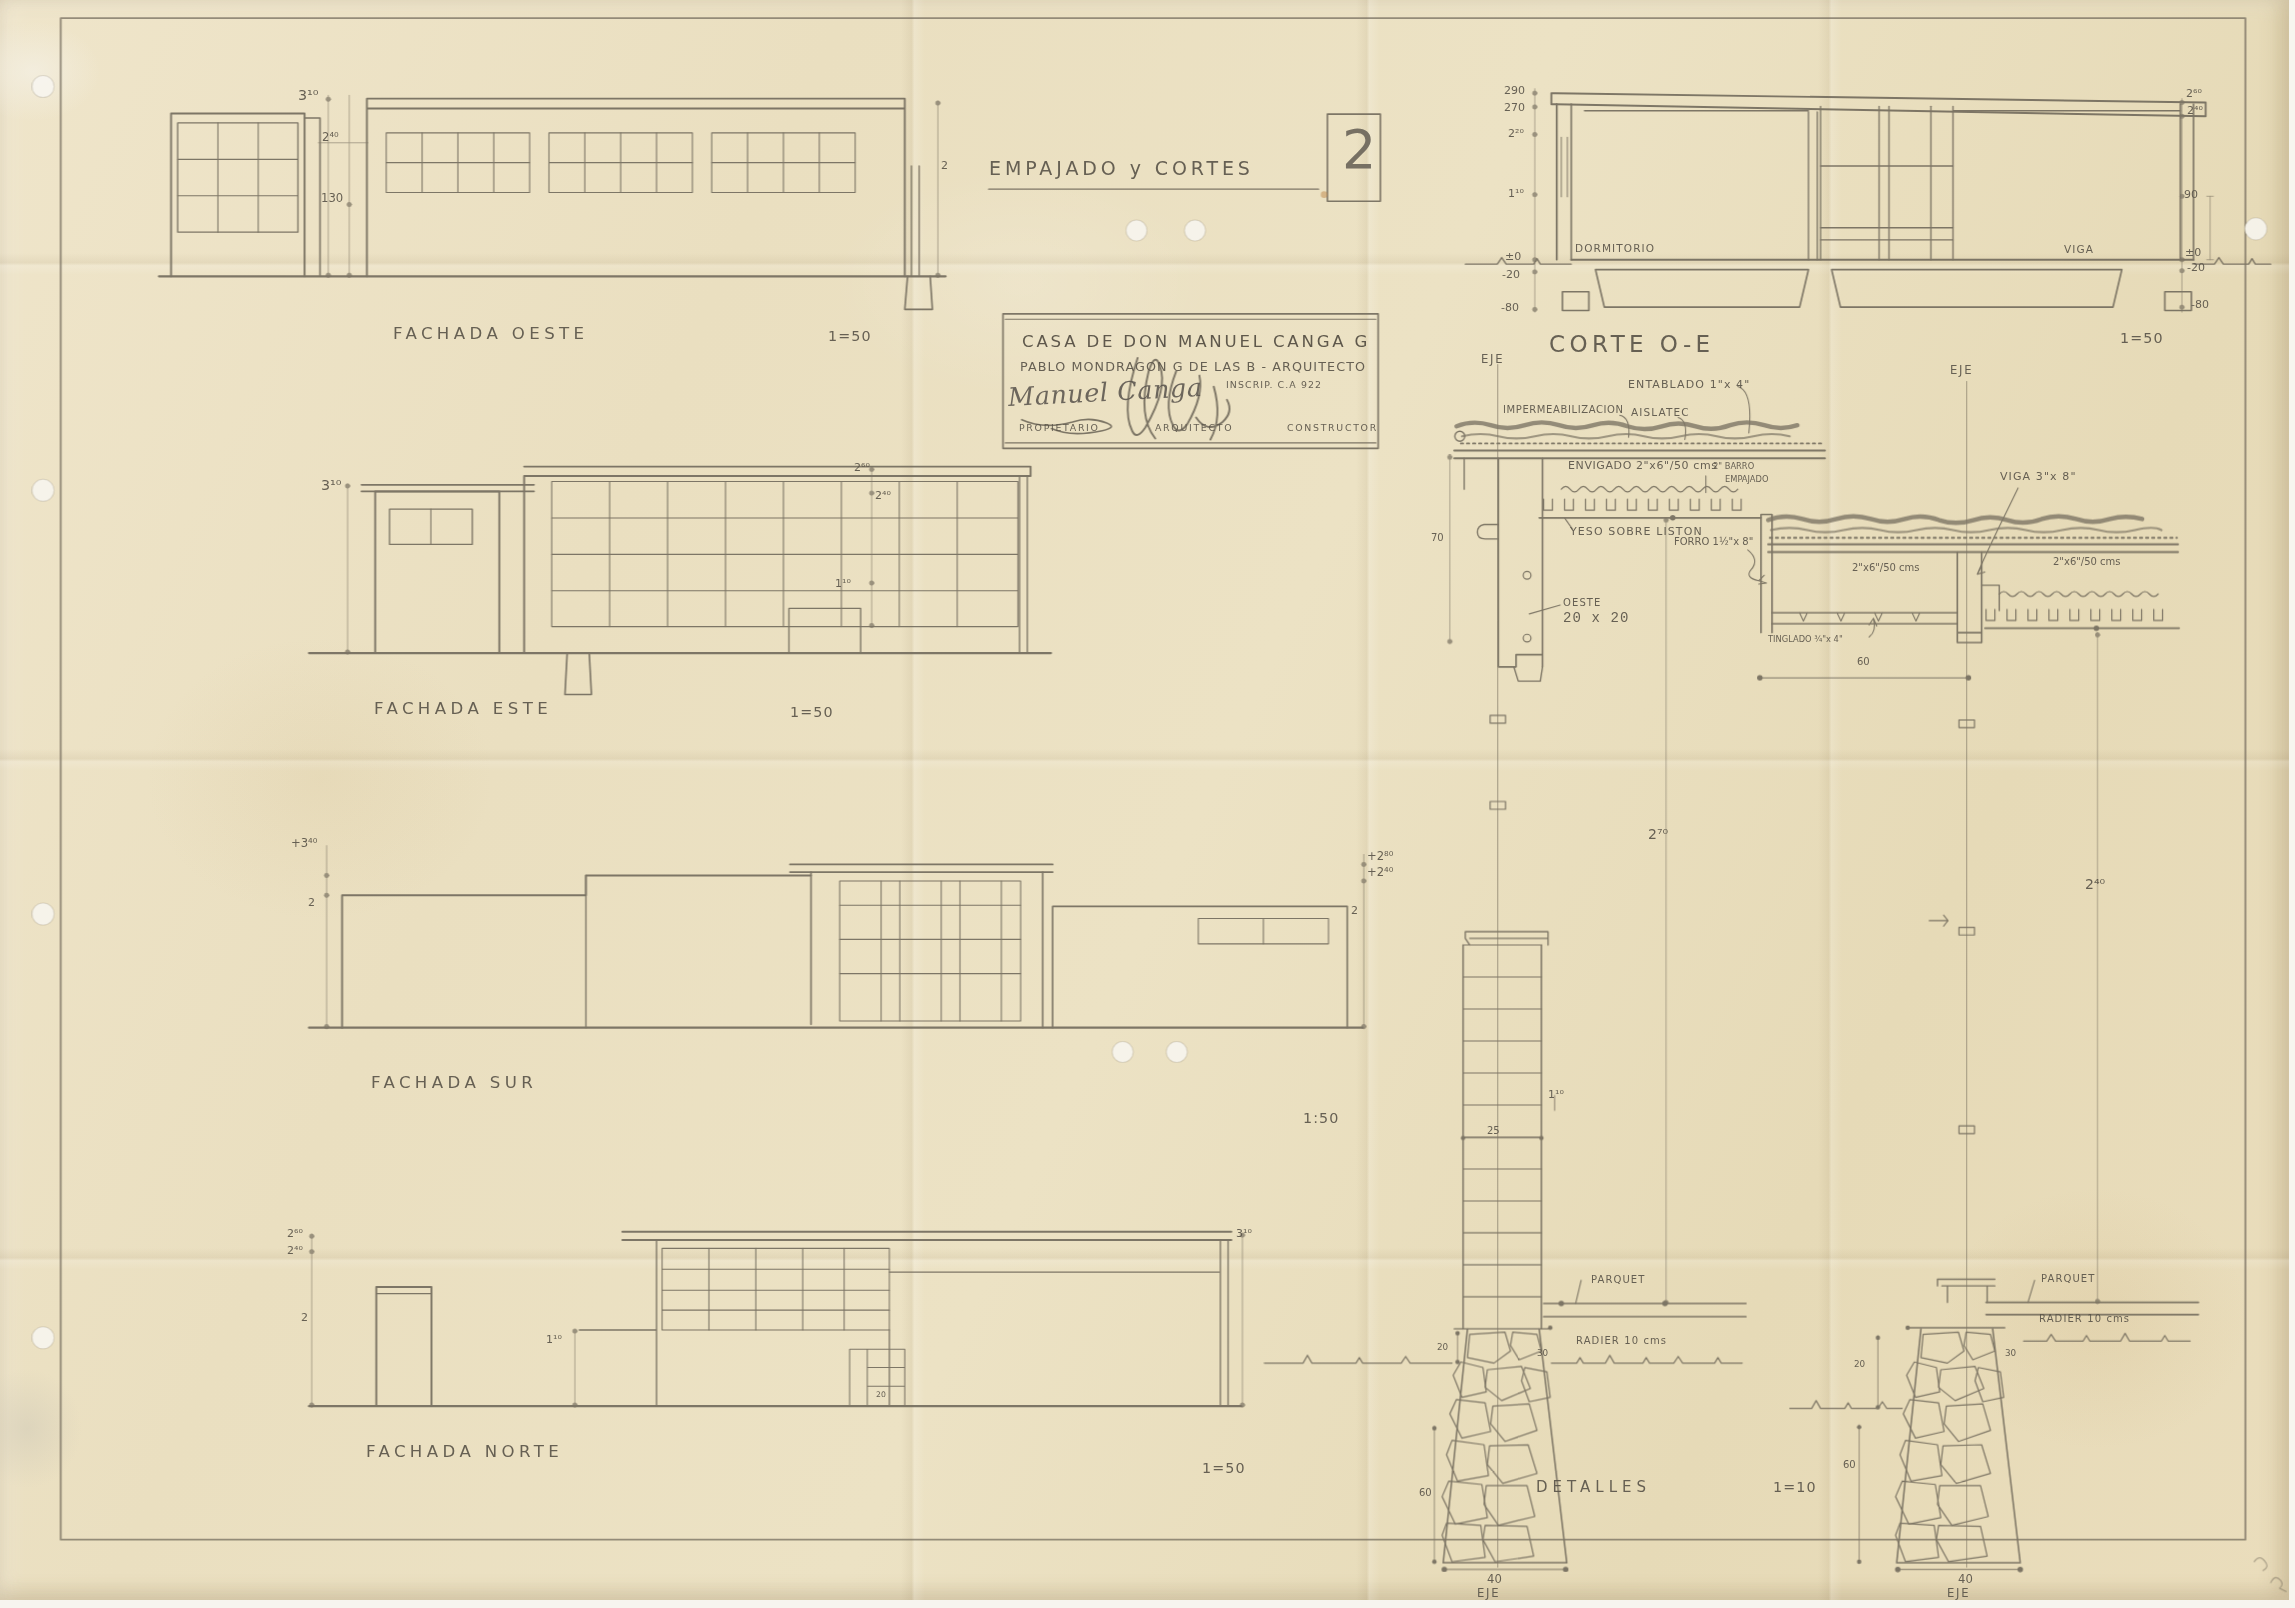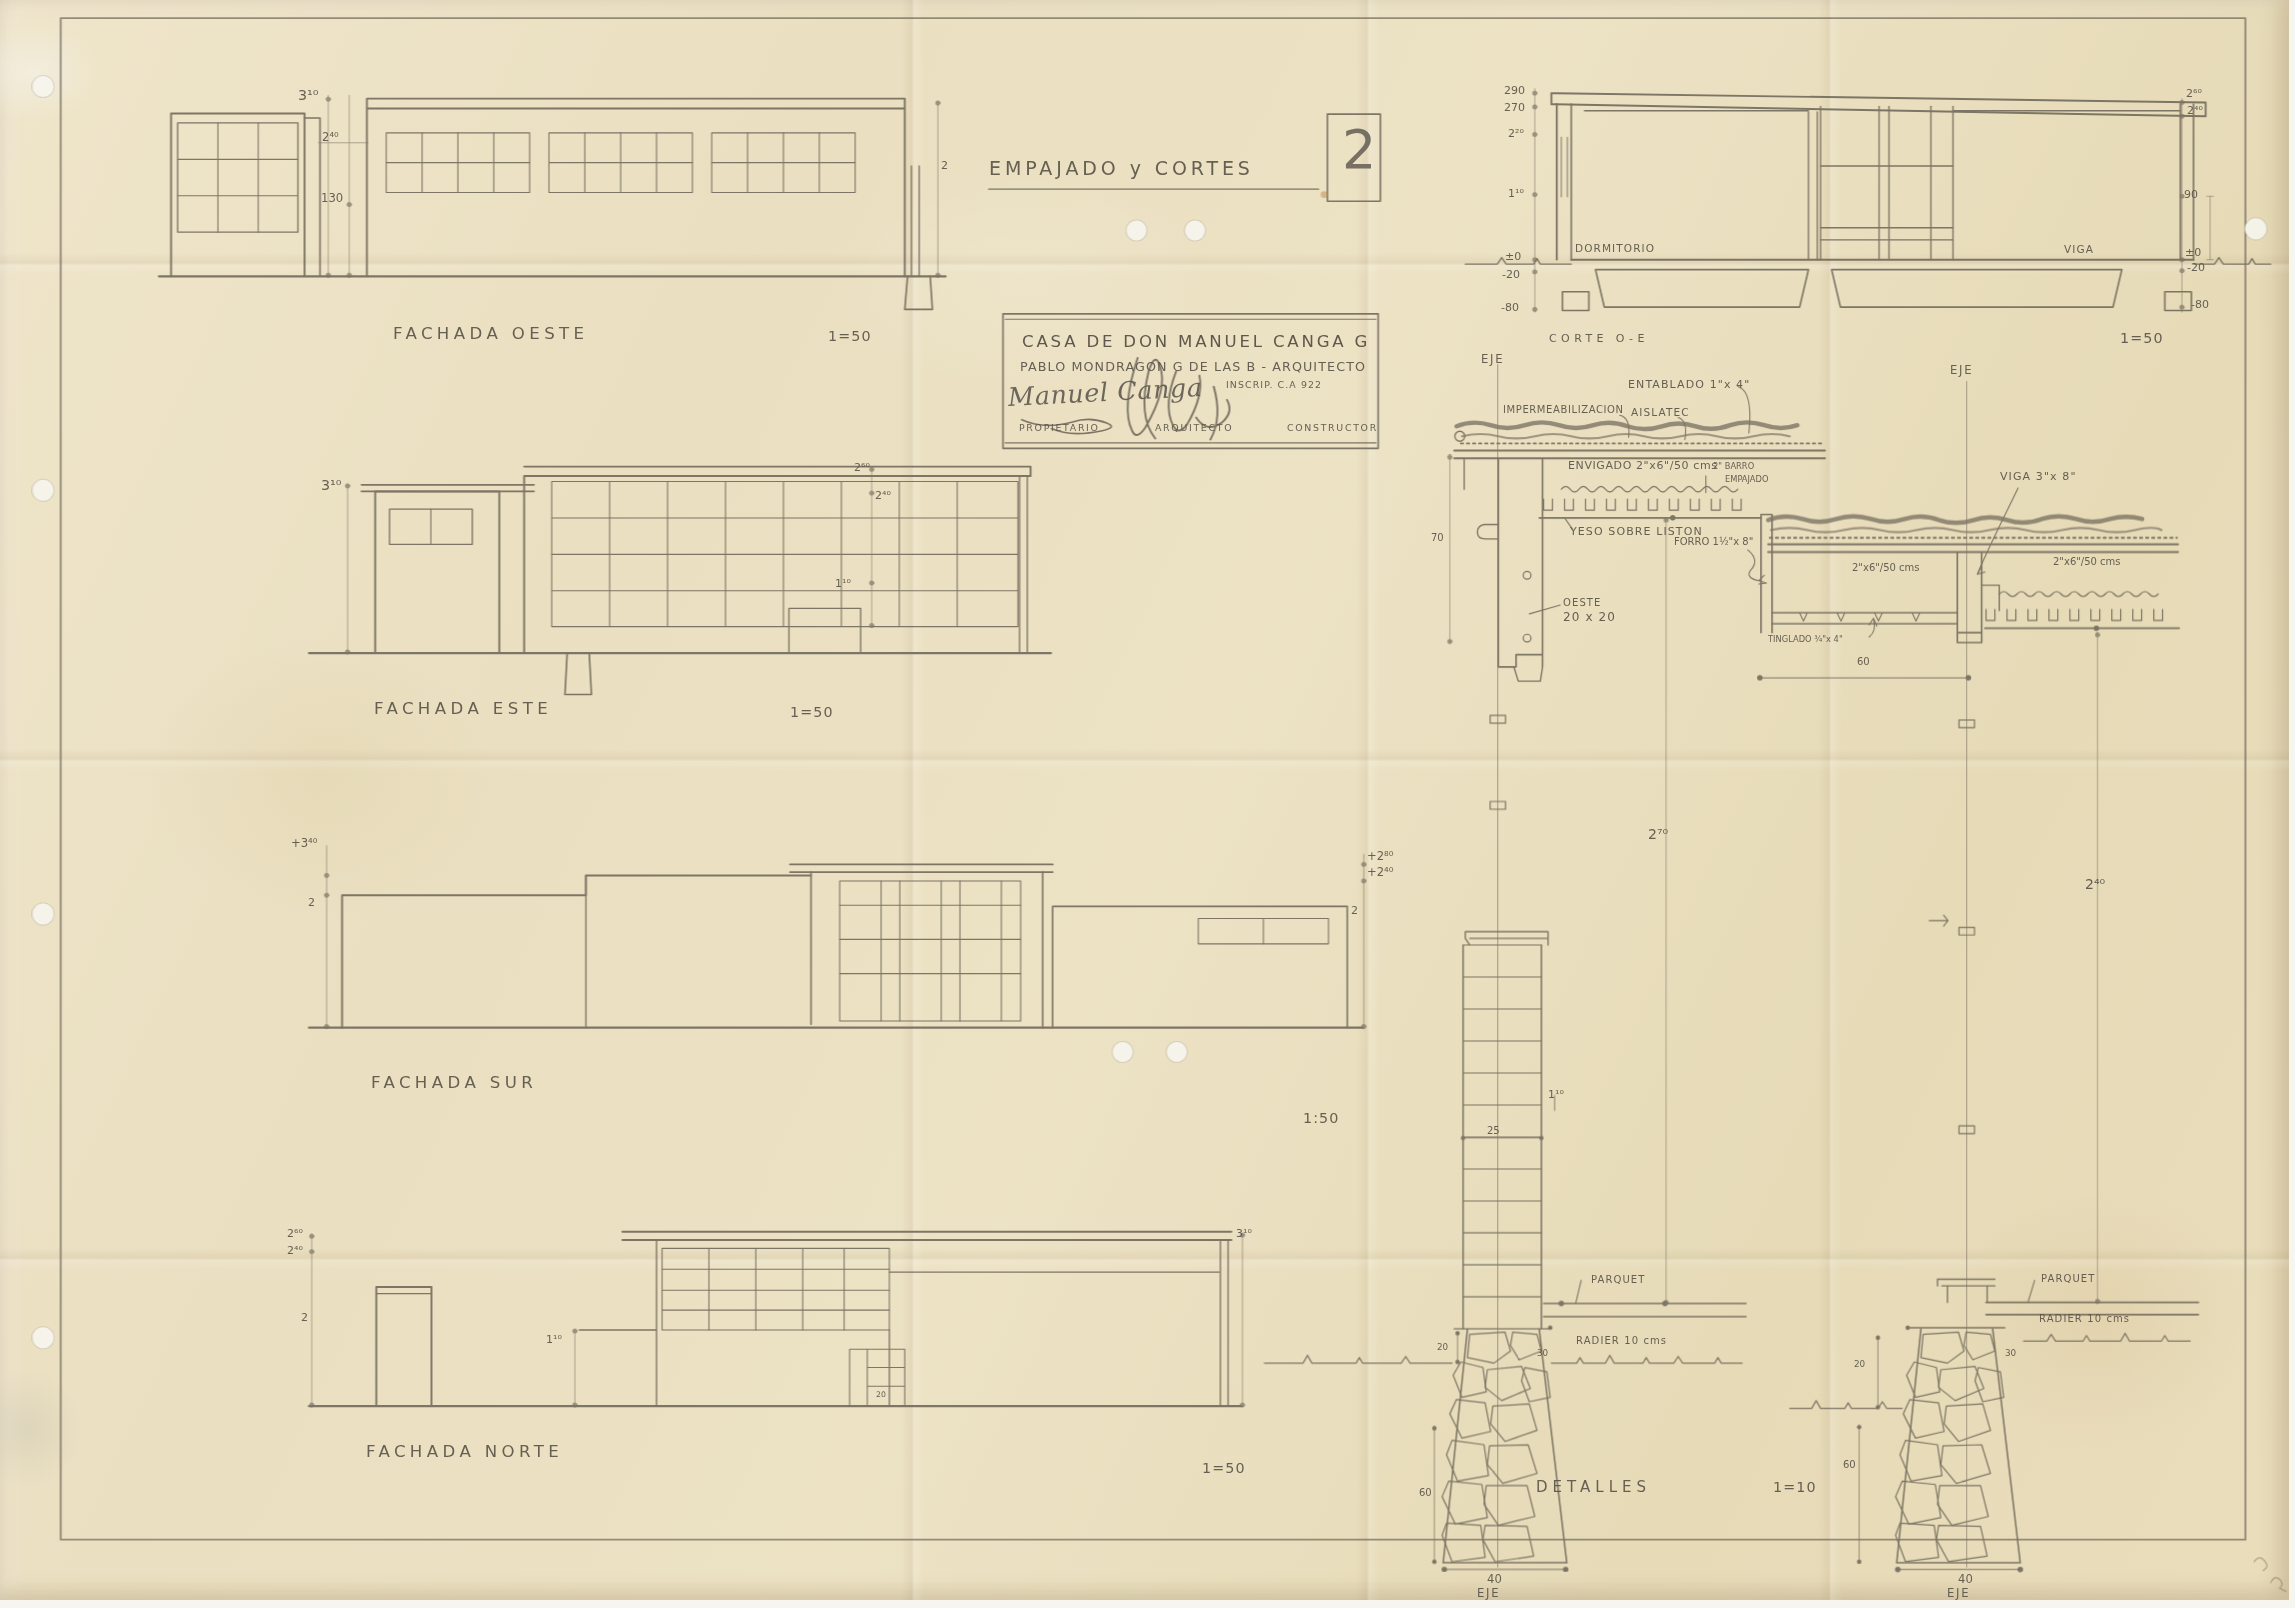"CORTE O-E" div.lbl { font-size: 11px -> 23px }
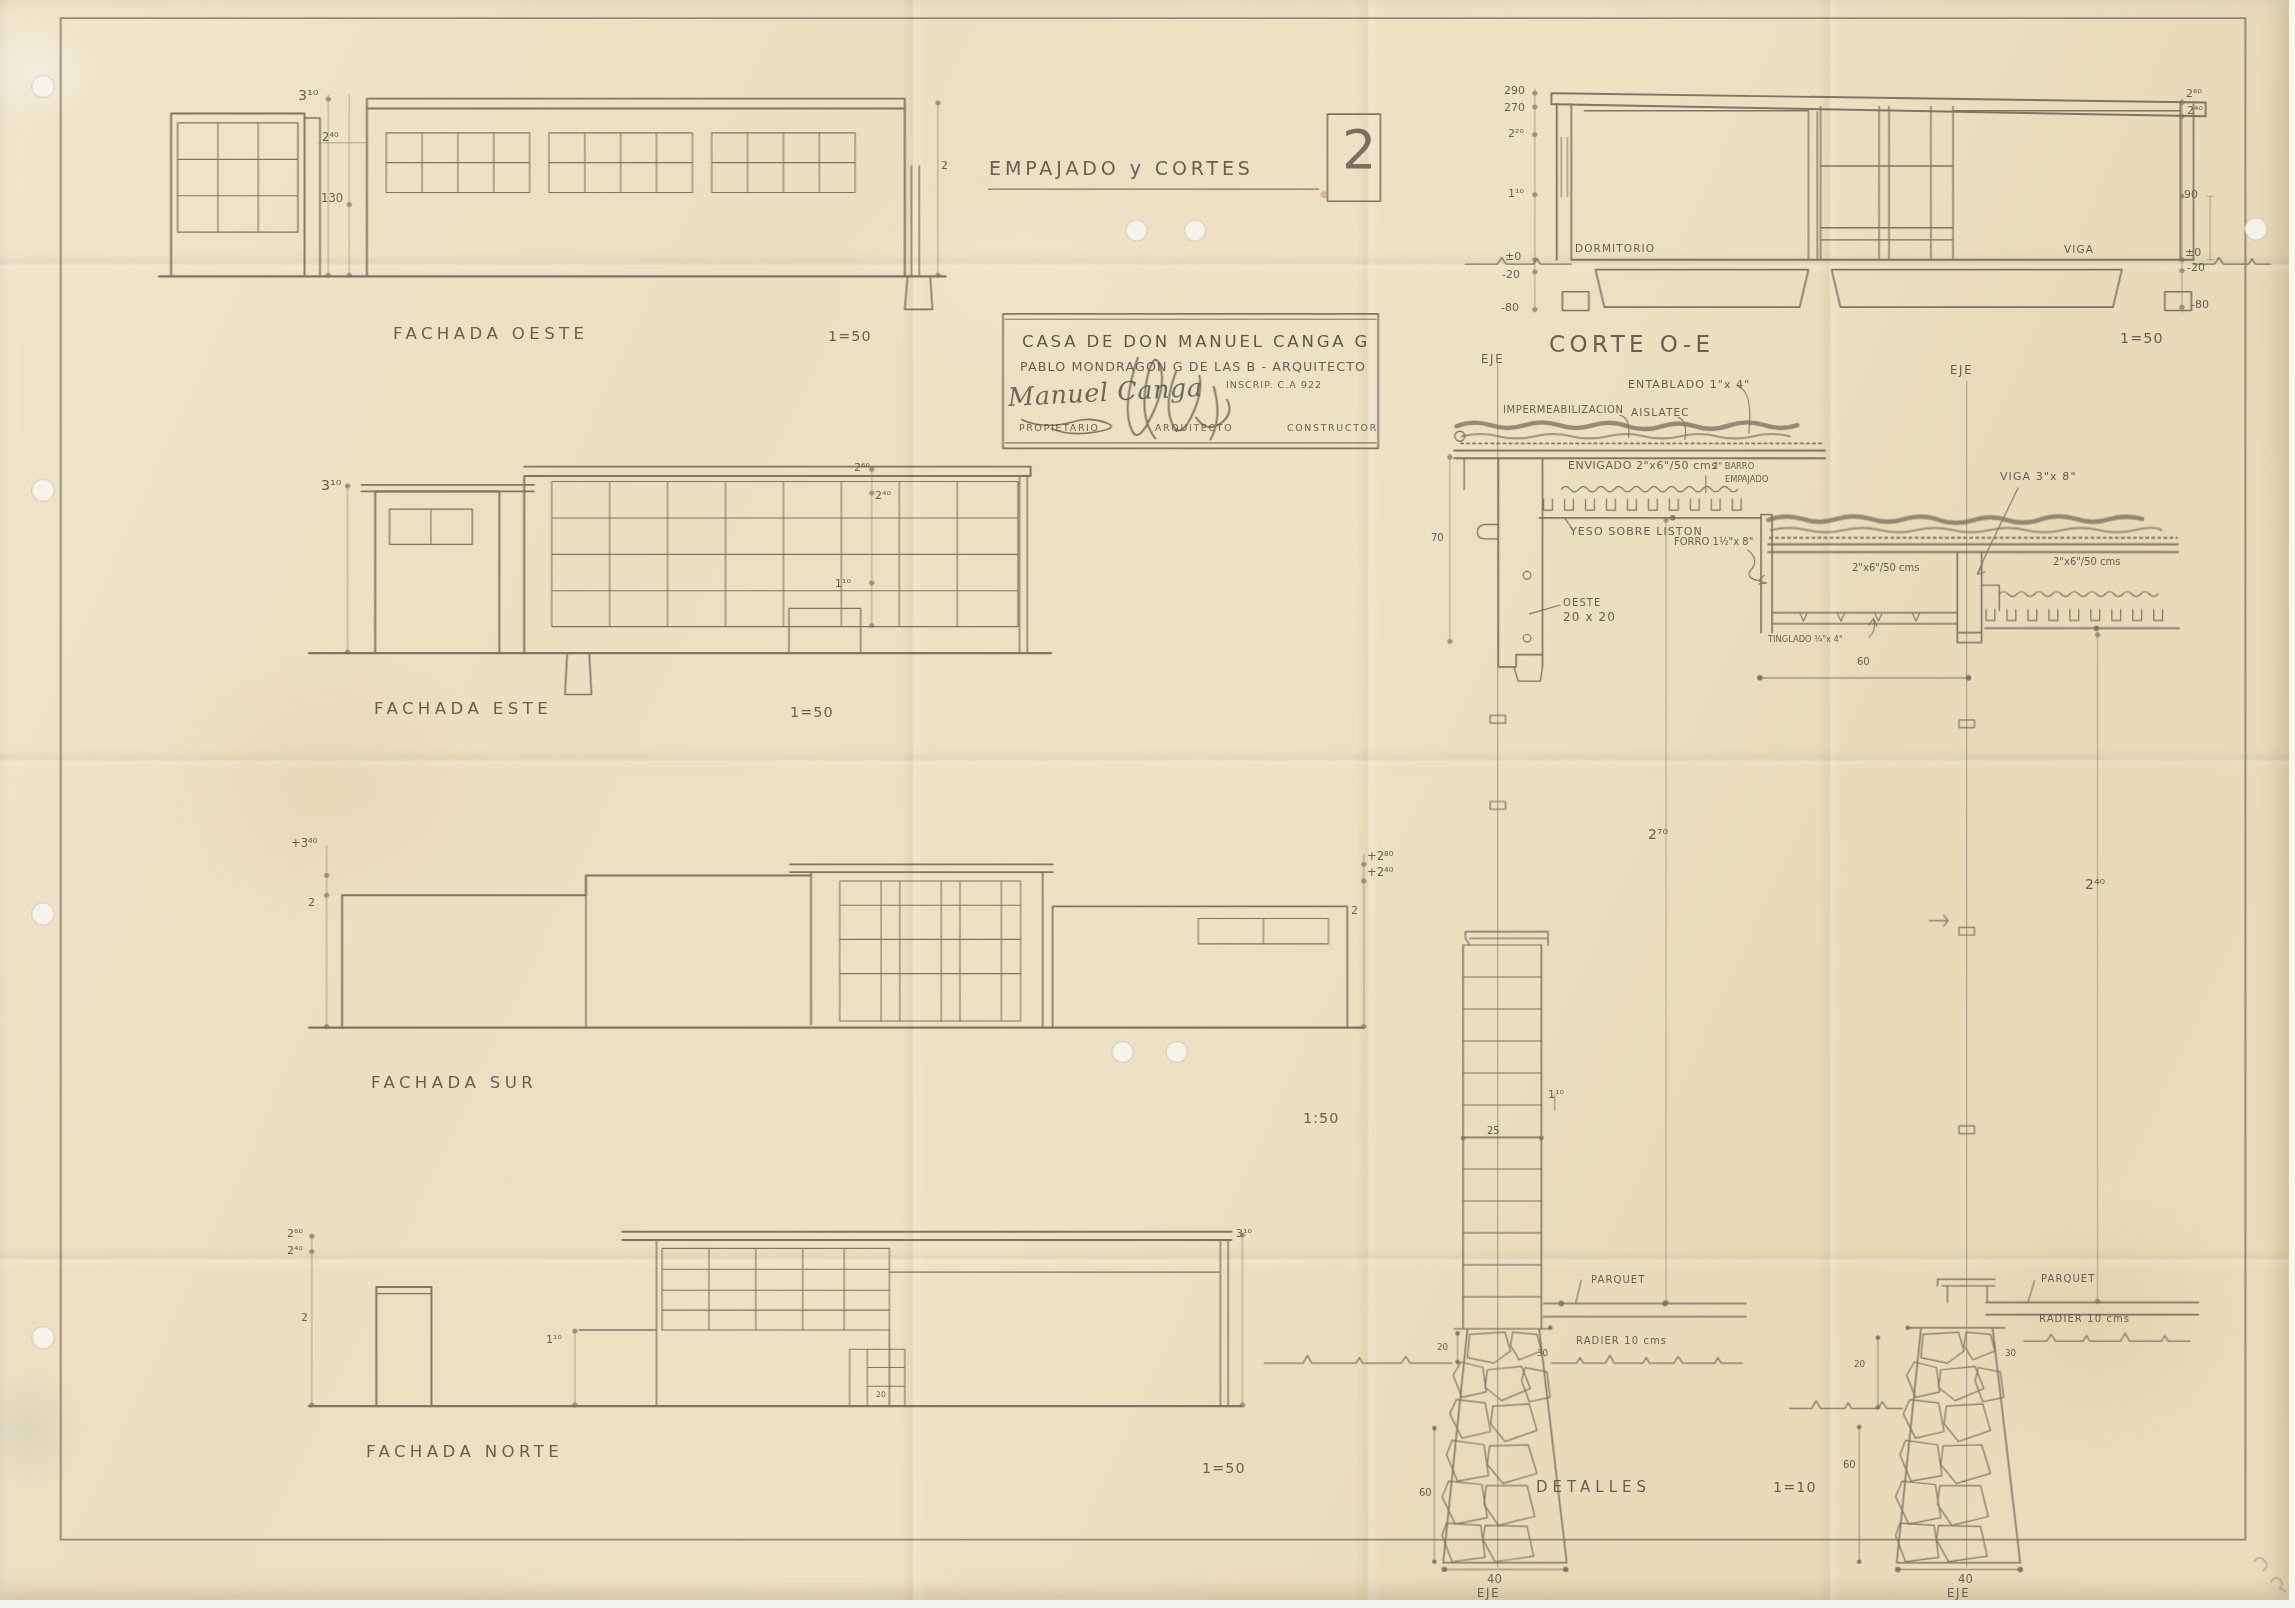"20 x 20" div.lbl { font-family: none -> Liberation Mono, monospace; font-size: 12px -> 14px }
